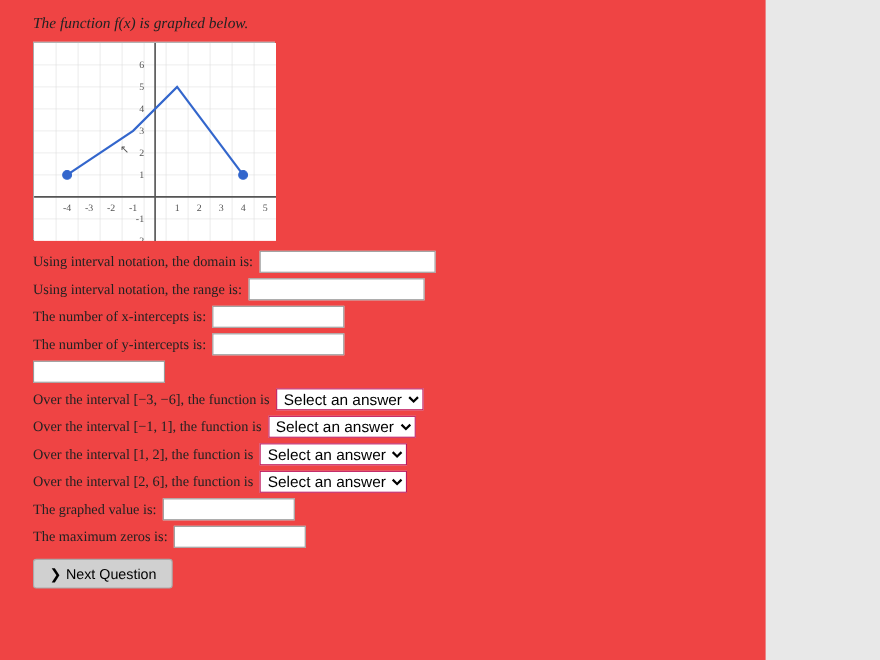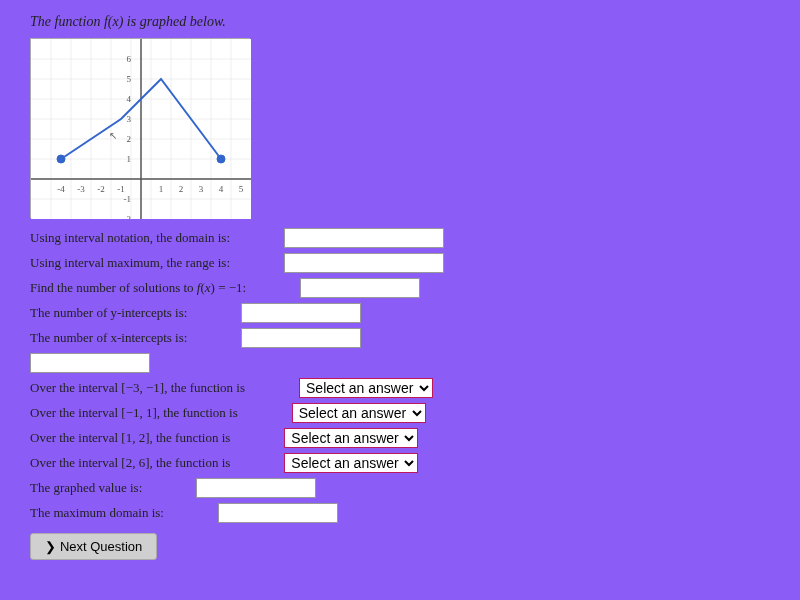"The function f(x) is graphed" .page { background: #8b5cf6 -> #ef4444; width: 800px -> 696px }
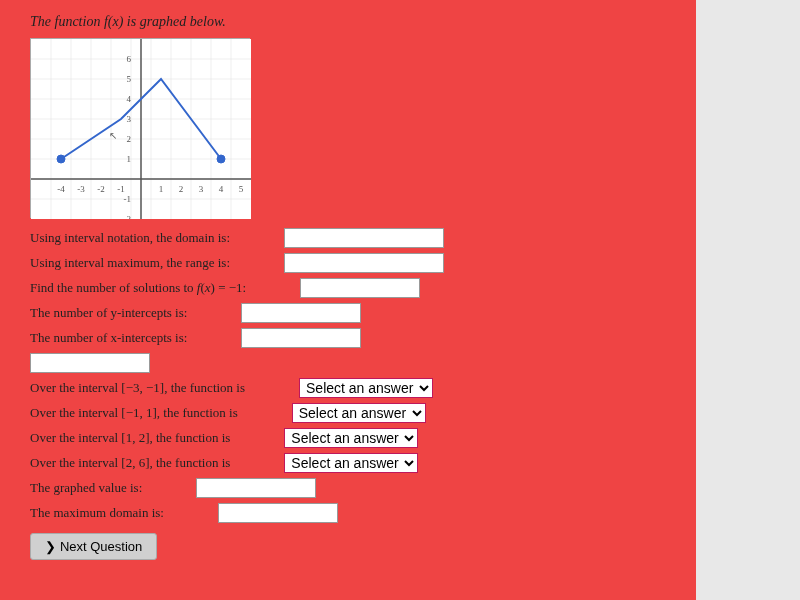"Using interval notation, the domain" .q-row { gap: 48px -> none }
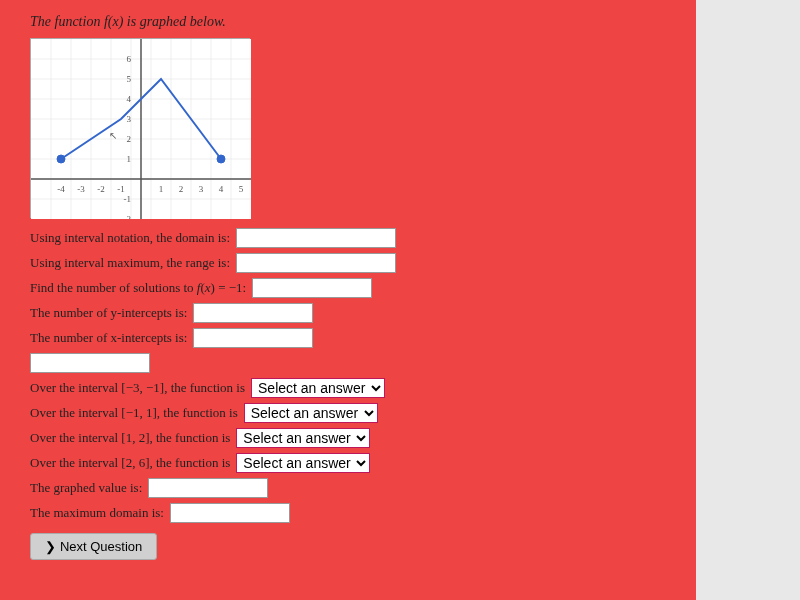"Using interval maximum, the range" span.q-label { text: maximum -> notation }
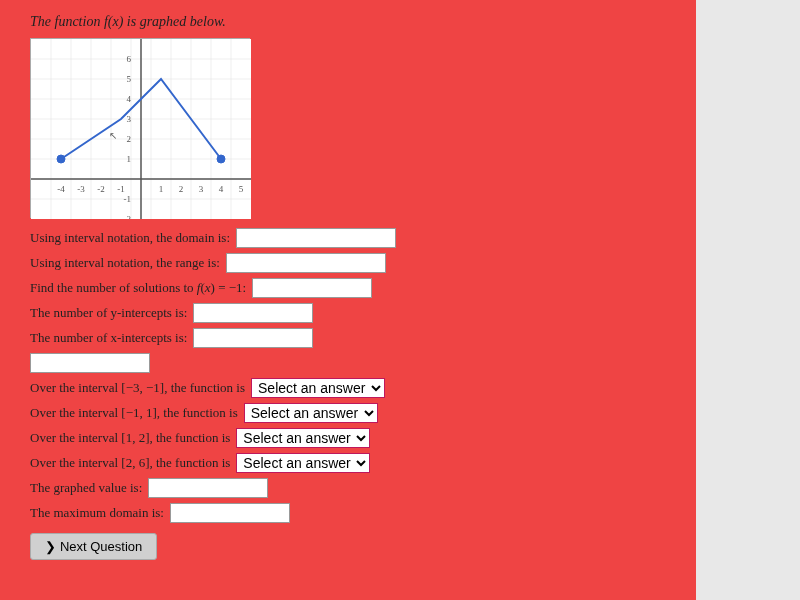"Find the number of solutions" div.q-row { html: <div> <span>Find the number of solutions to <span>f</span>(<span>x</span>) = −1:</span> <input> </div> -> none }
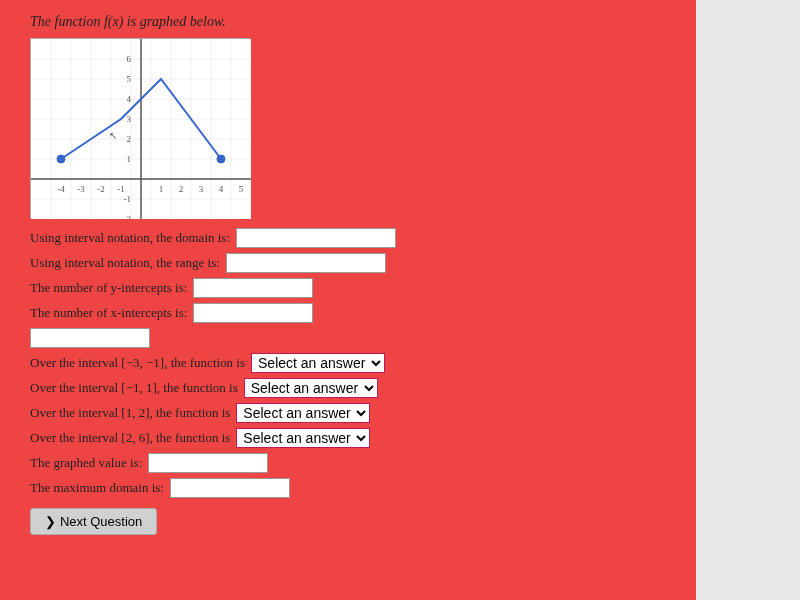"The number of y-intercepts is:" div.q-row { order: before "The number of x-intercepts is:" -> after "The number of x-intercepts is:" }
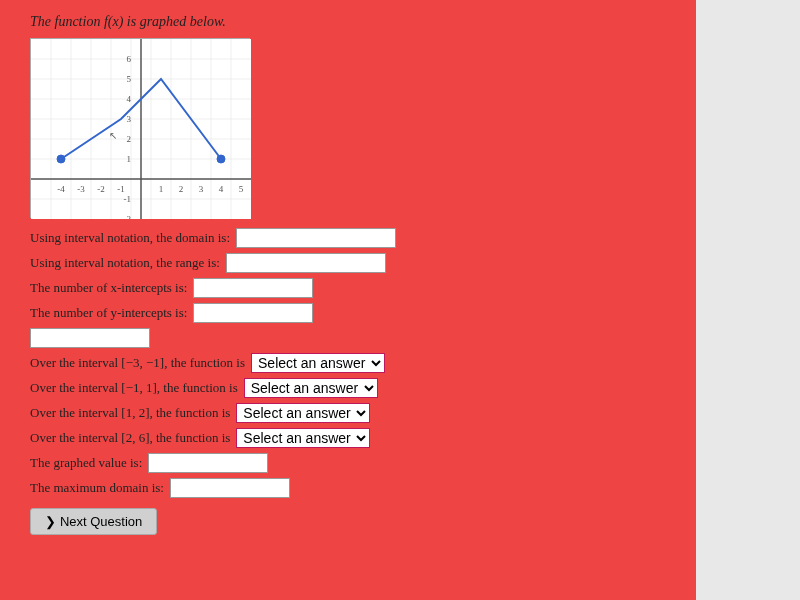"Over the interval [−3, −1]," span.q-label { text: 1 -> 6 }
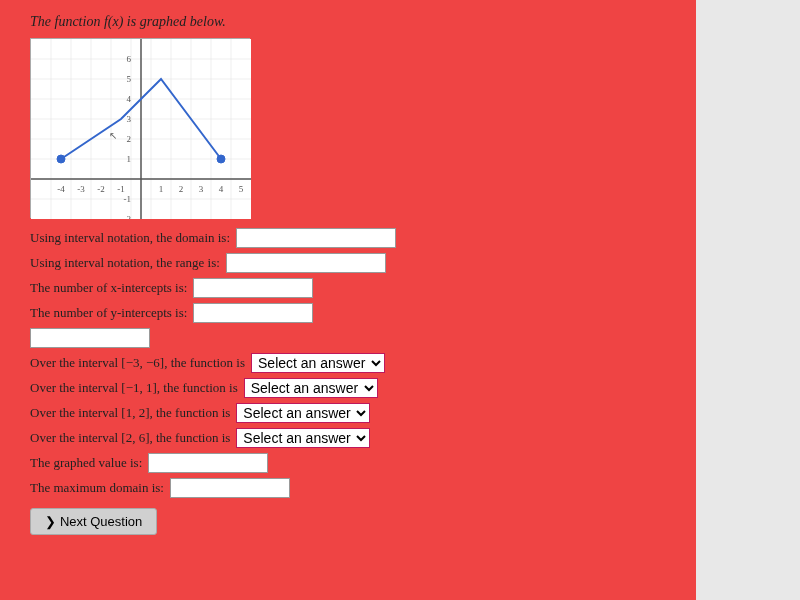"The maximum domain is:" span.q-label { text: domain -> zeros }
